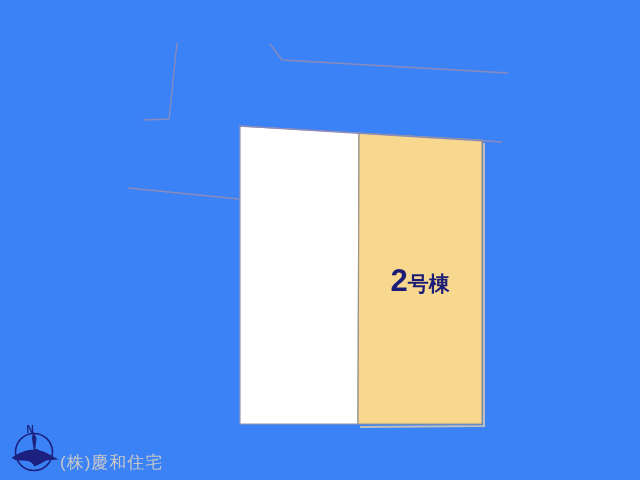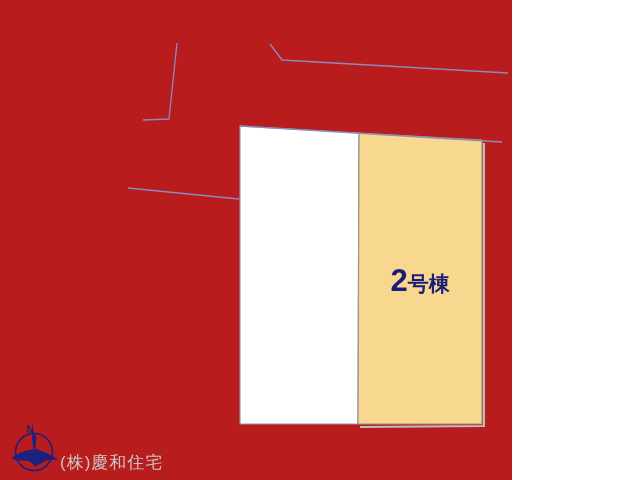"2号棟" .canvas { background: #b91c1c -> #3b82f6; width: 512px -> 640px }
